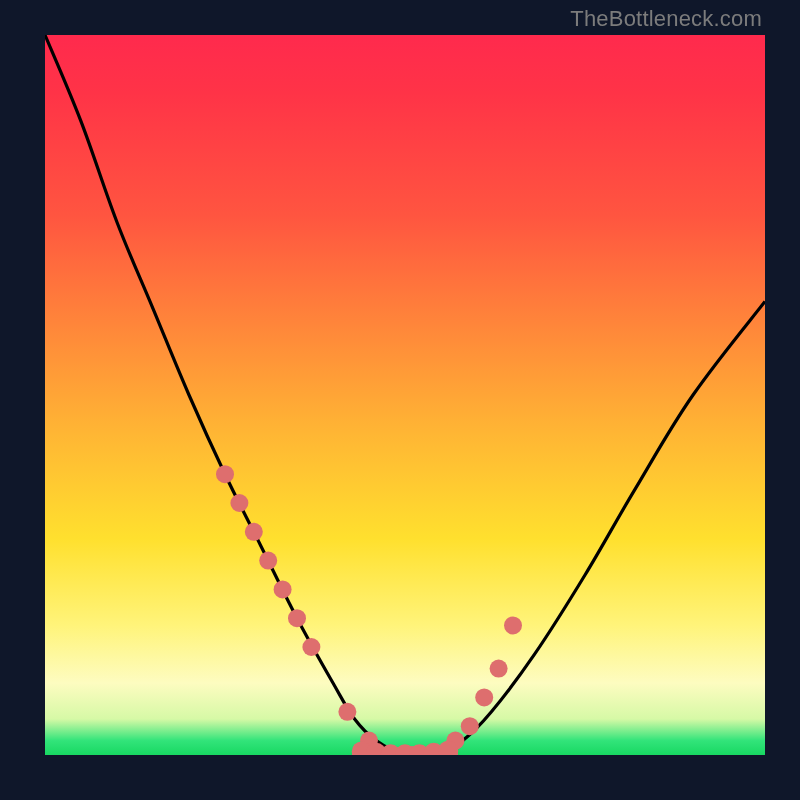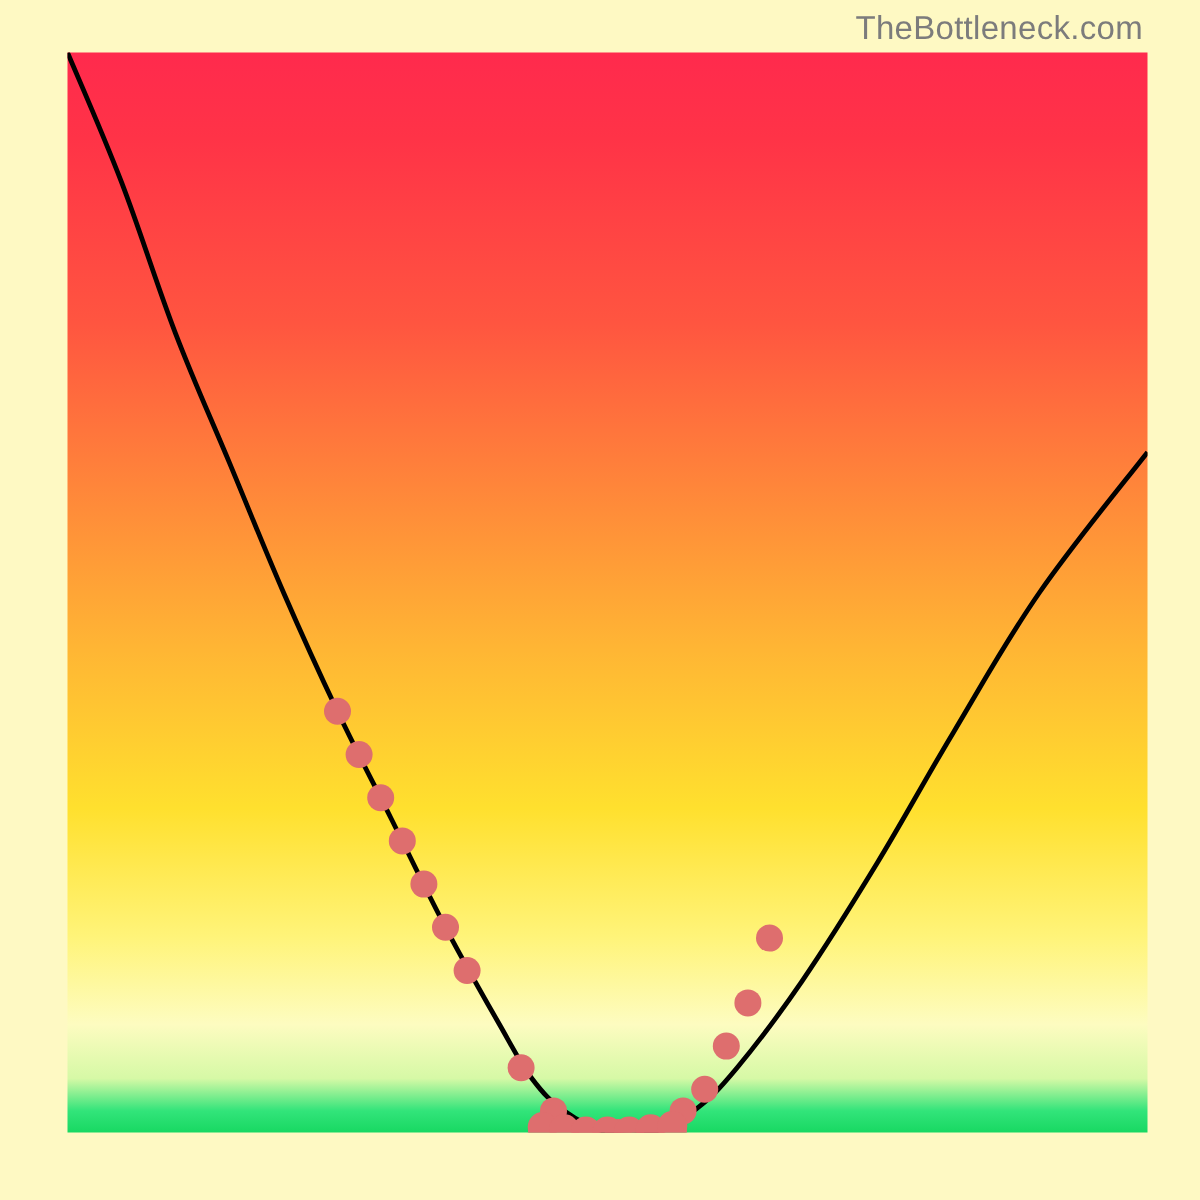"TheBottleneck.com" .stage { background: #fef9c3 -> #0f172a }
